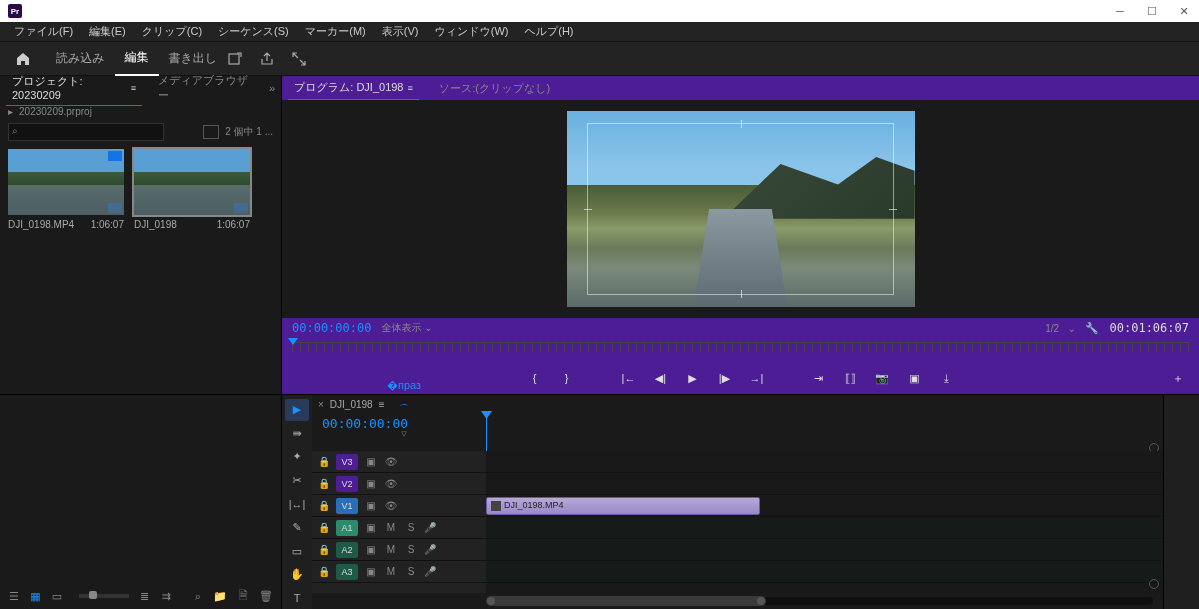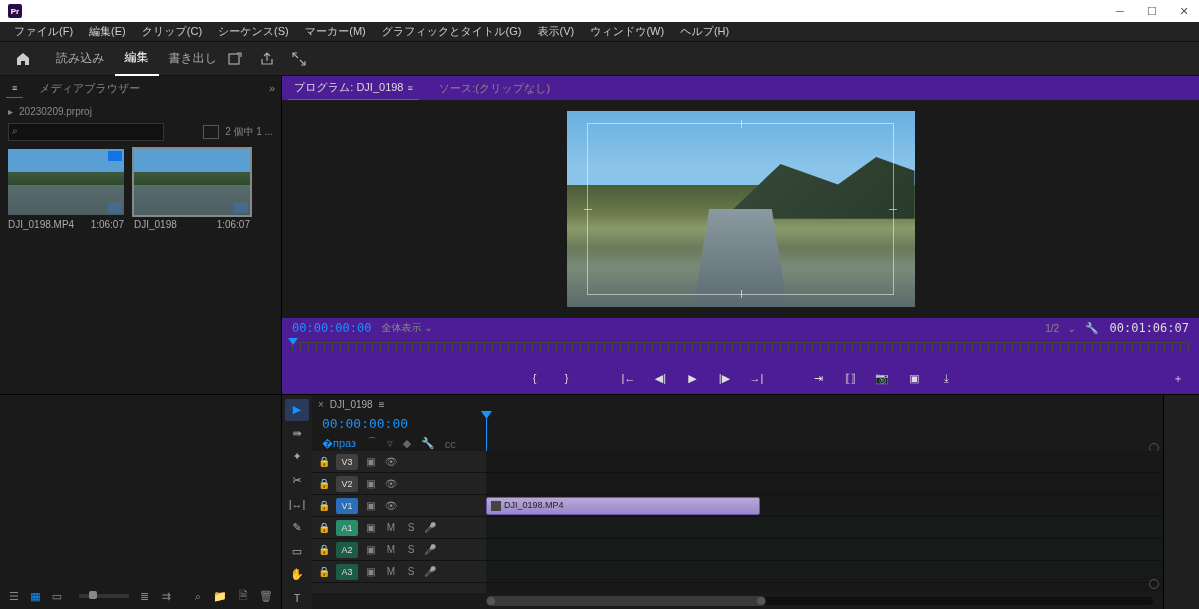"グラフィックとタイトル(G)" div.menu-item { html: <div>グラフィックとタイトル(G)</div> -> none }
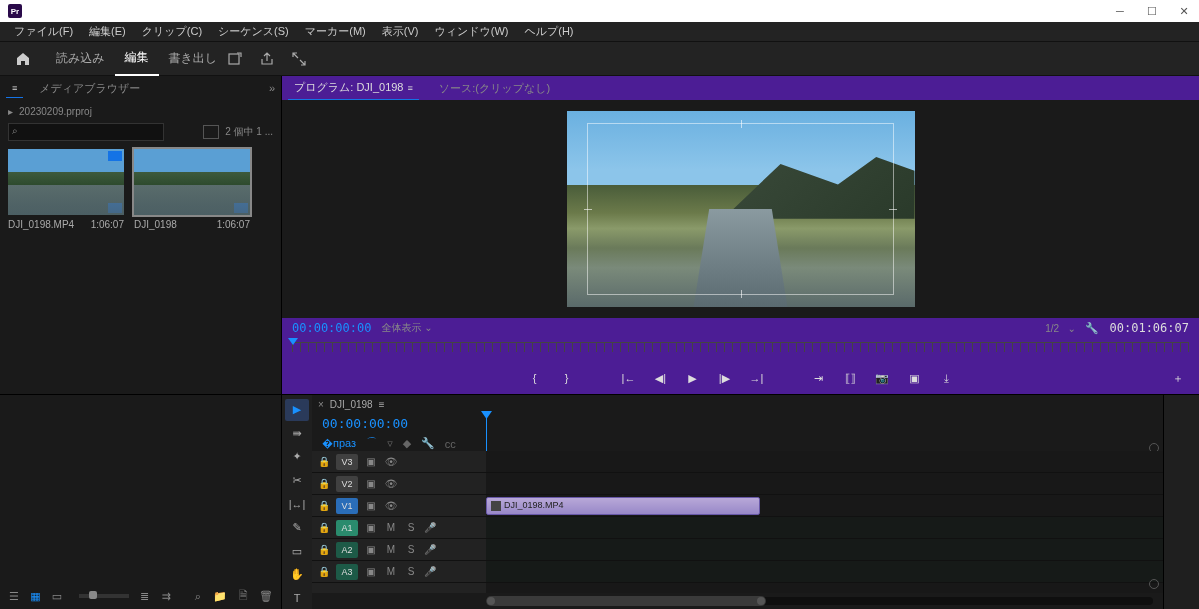"プロジェクト: 20230209" span { html: none -> <span>プロジェクト: 20230209</span> }
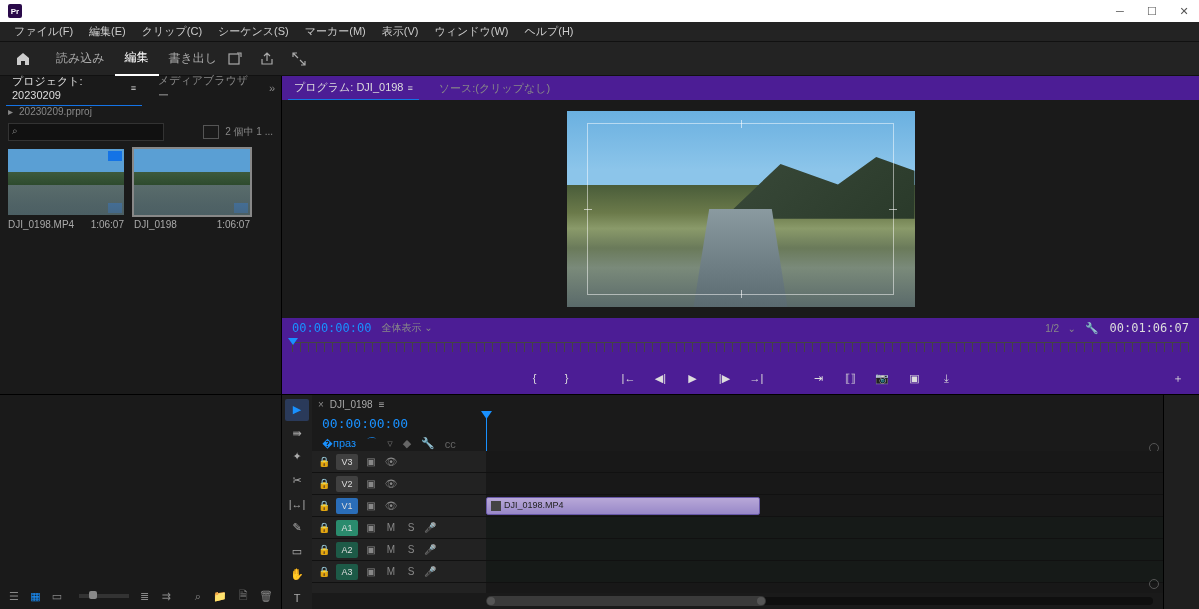"�праз" .tl-opts-left { align-items: flex-end -> center; flex-direction: none -> column }
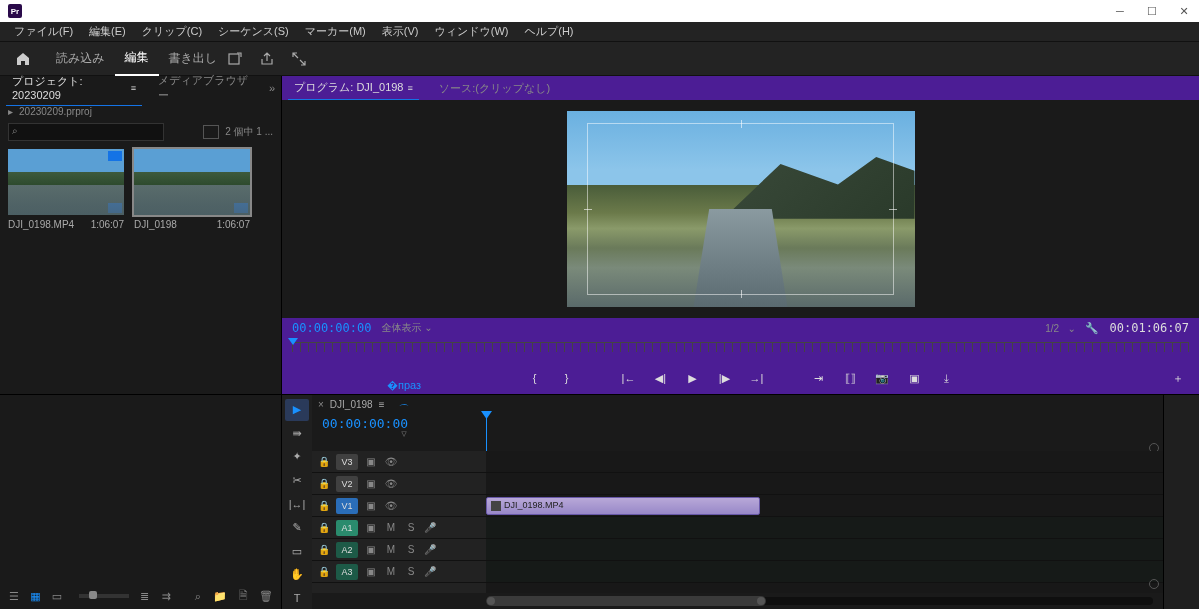"V3" .track-head .lbl.v { background: #404040 -> #4c1d95 }
